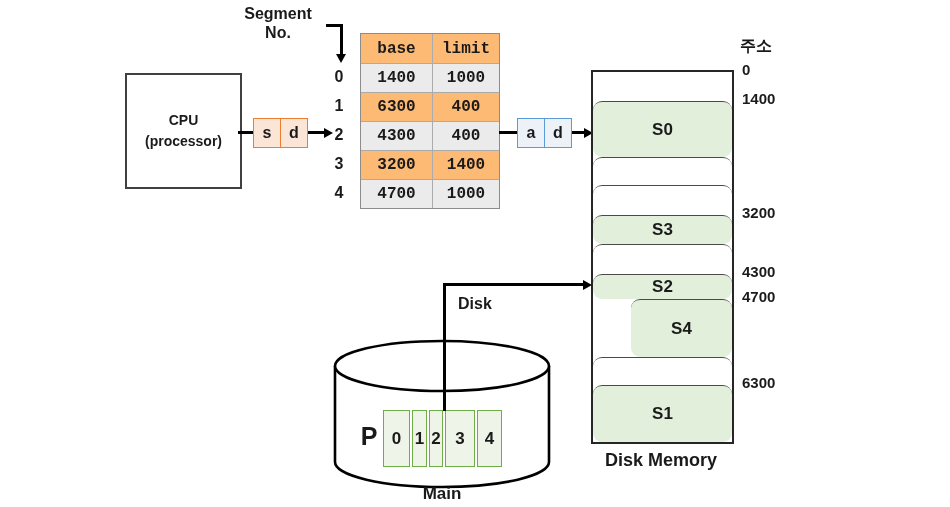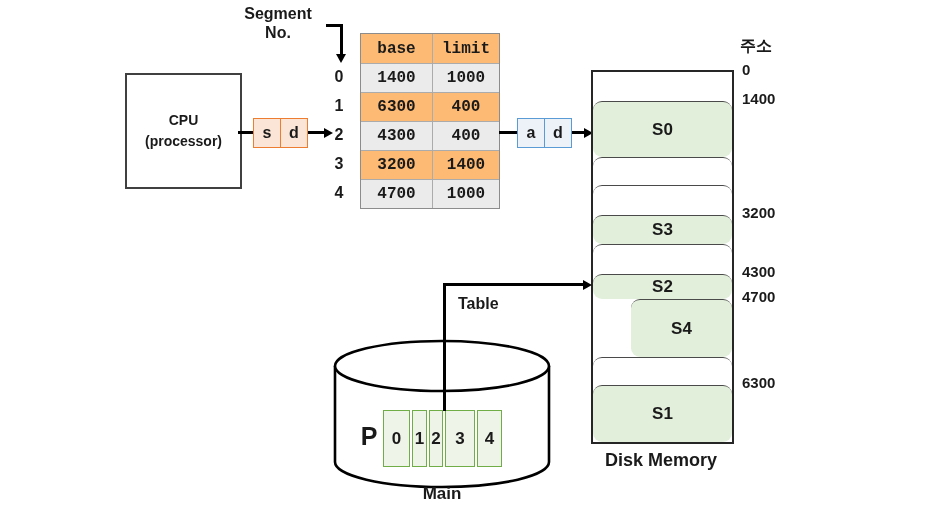"Table" div.abs { text: Table -> Disk }
